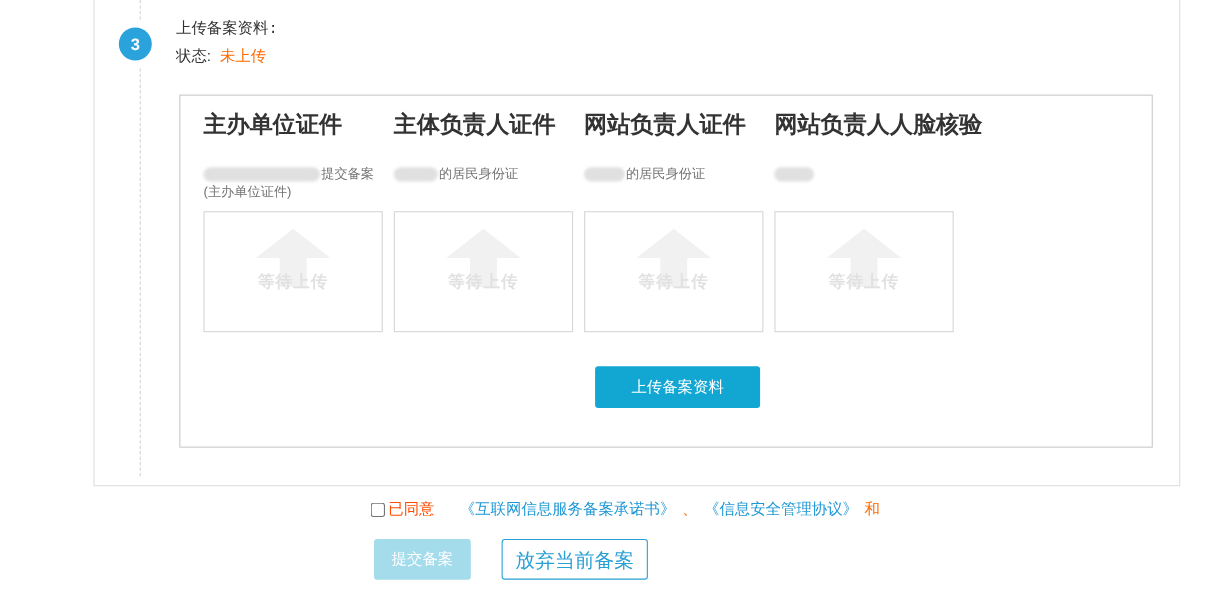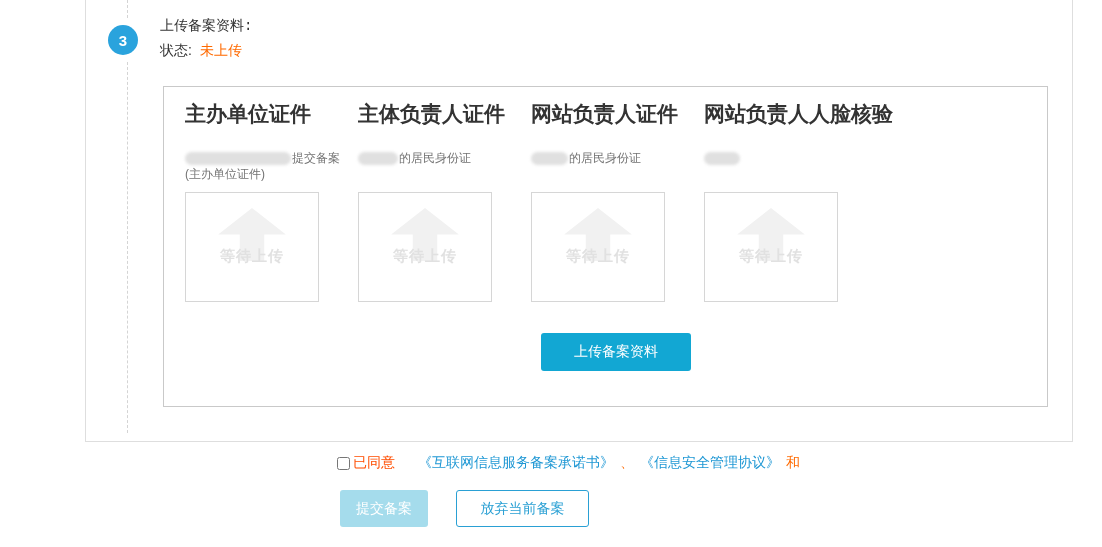"等待上传" .upload-box { width: 134px -> 163px }
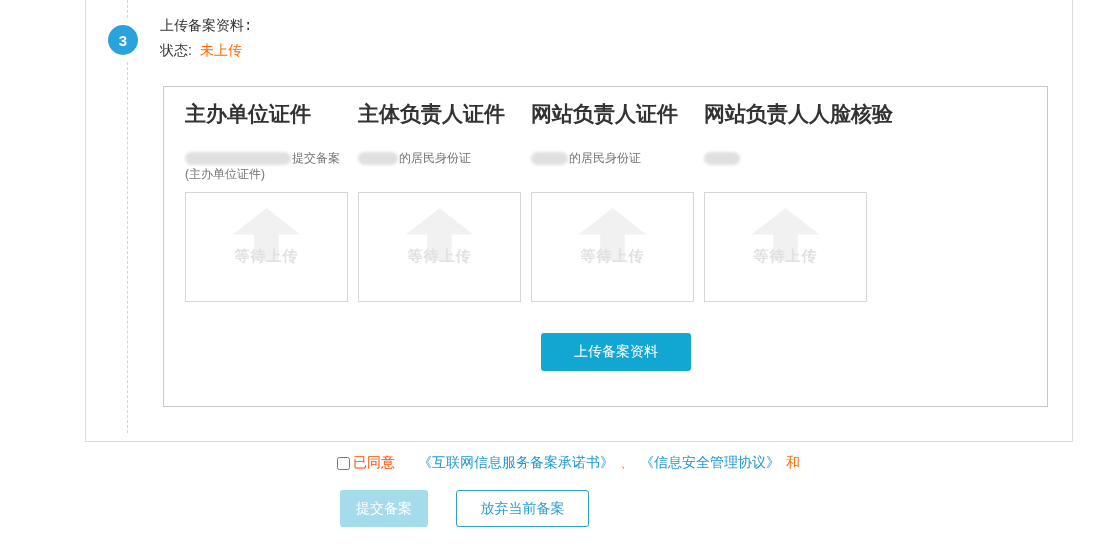"放弃当前备案" .abandon-btn { font-size: 14px -> 18px }
